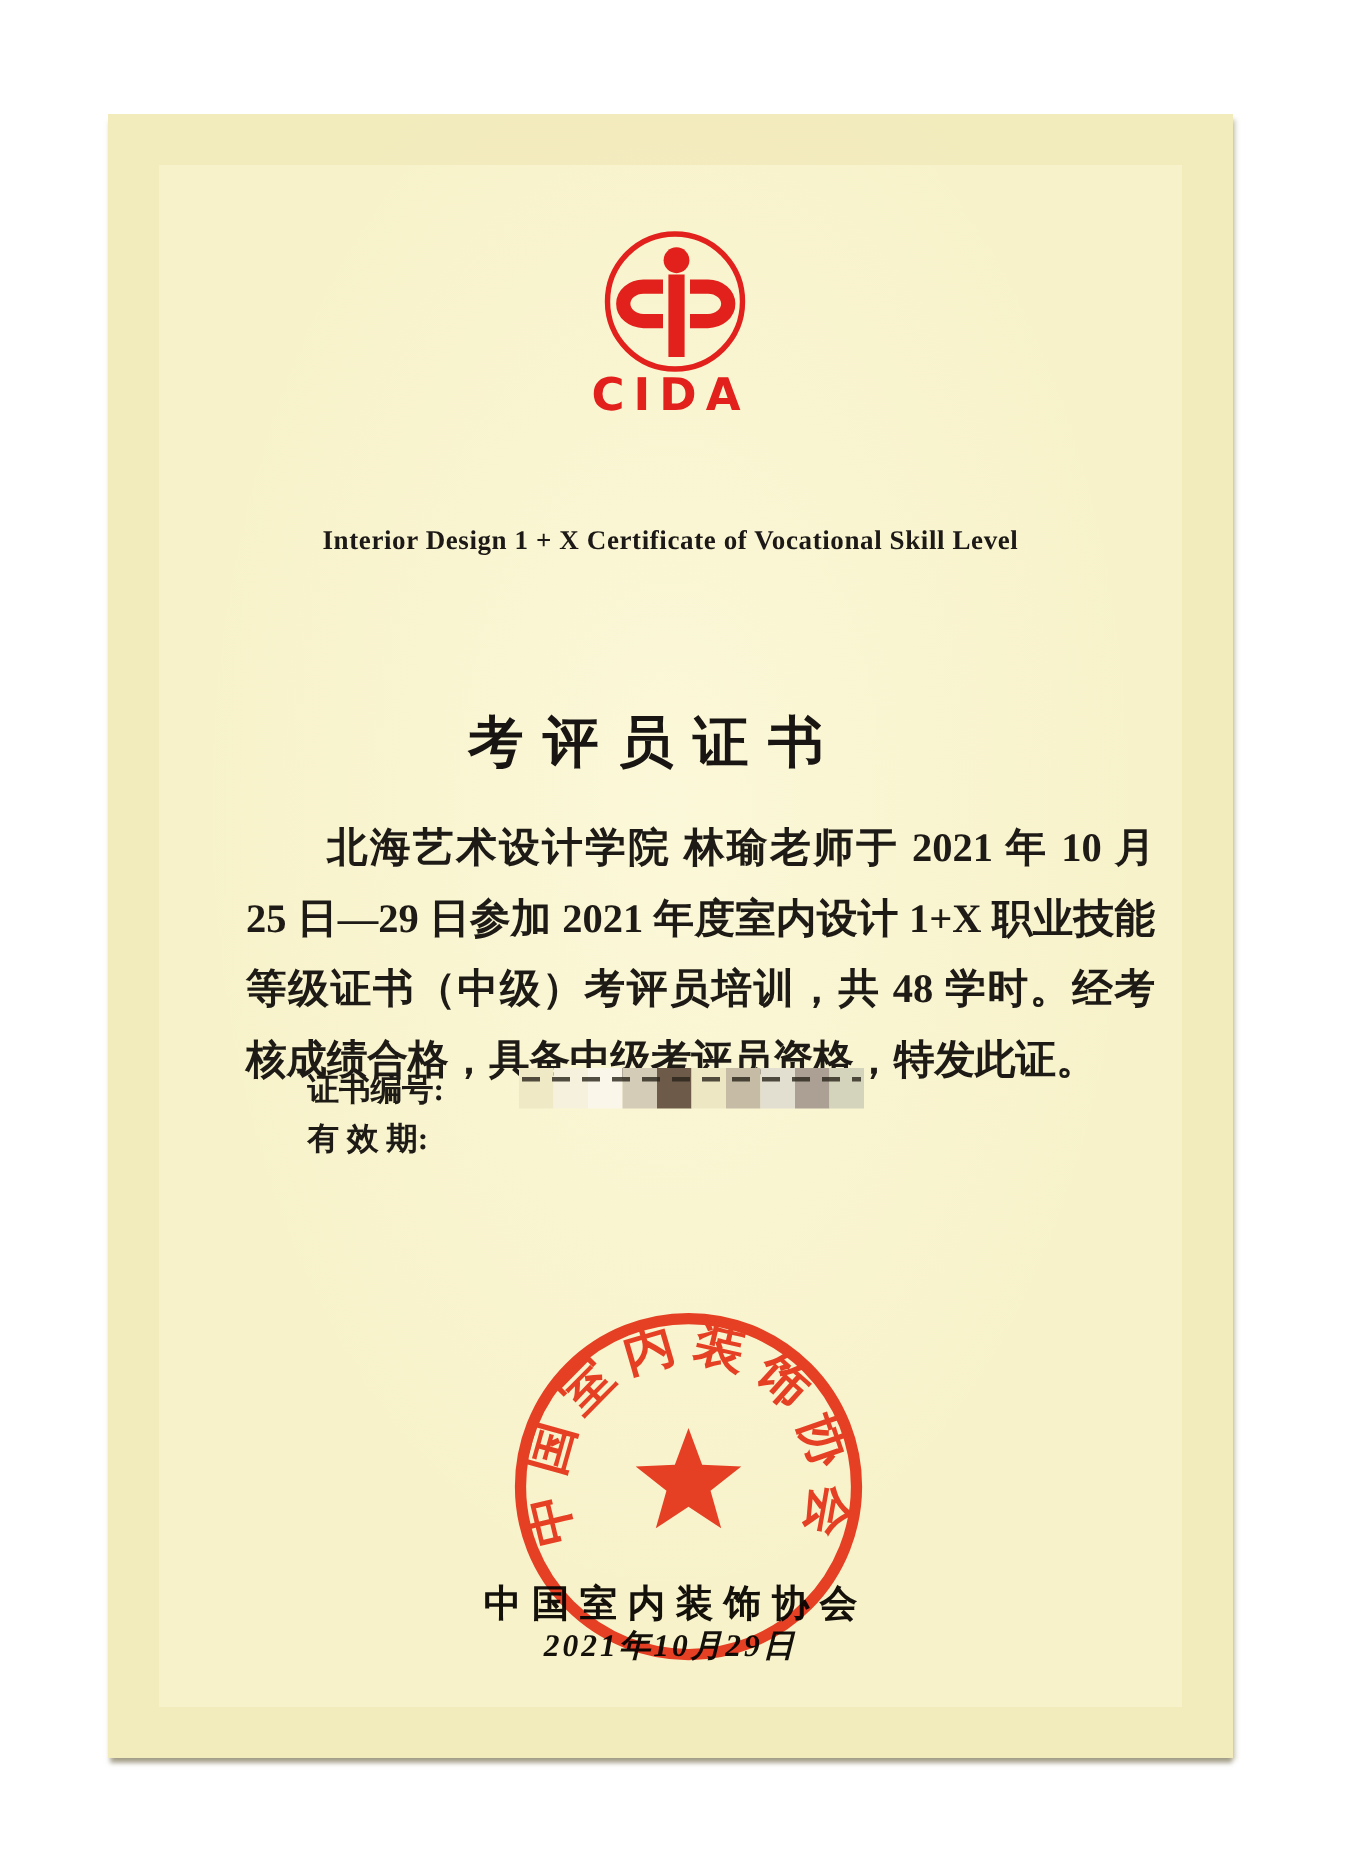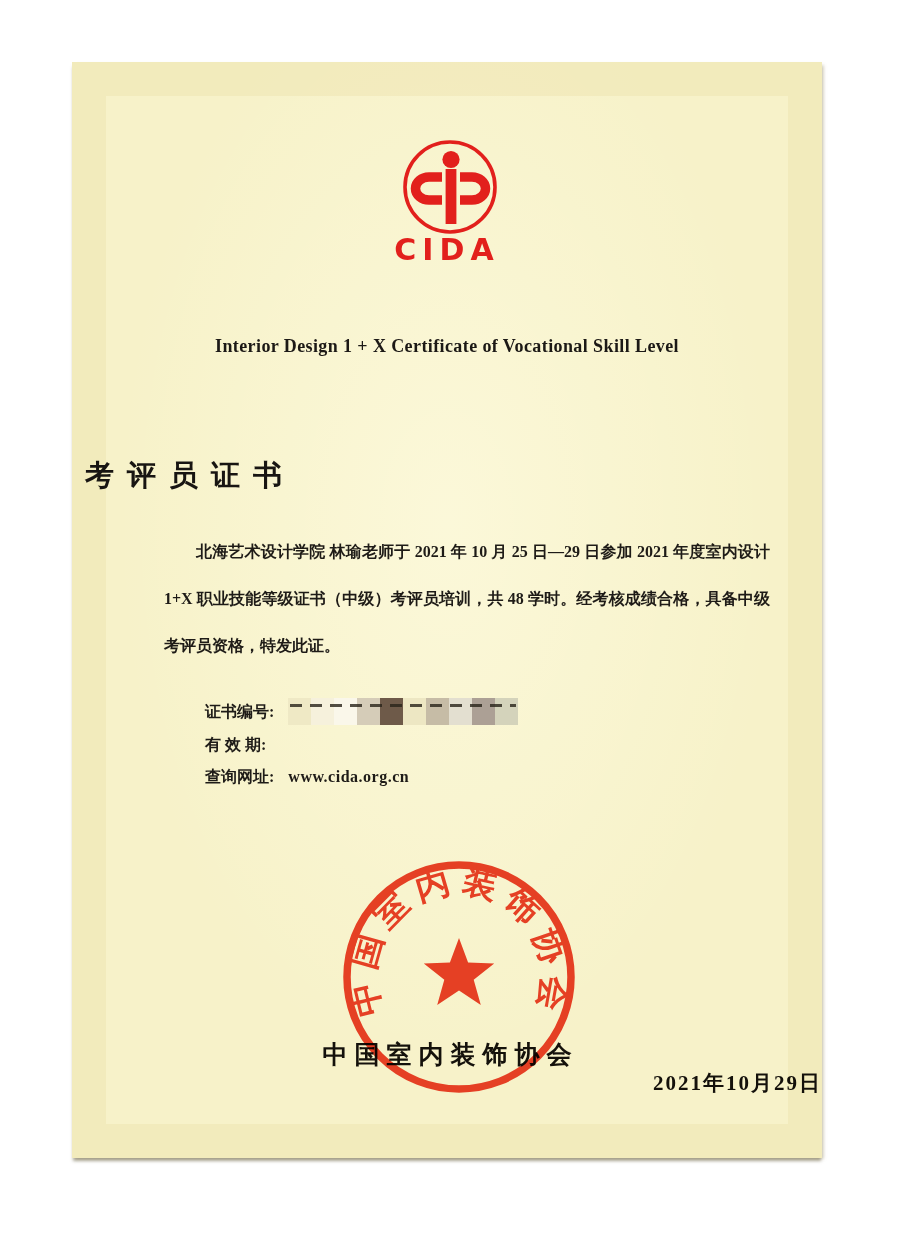"CIDA" .paper { top: 62px -> 76px }
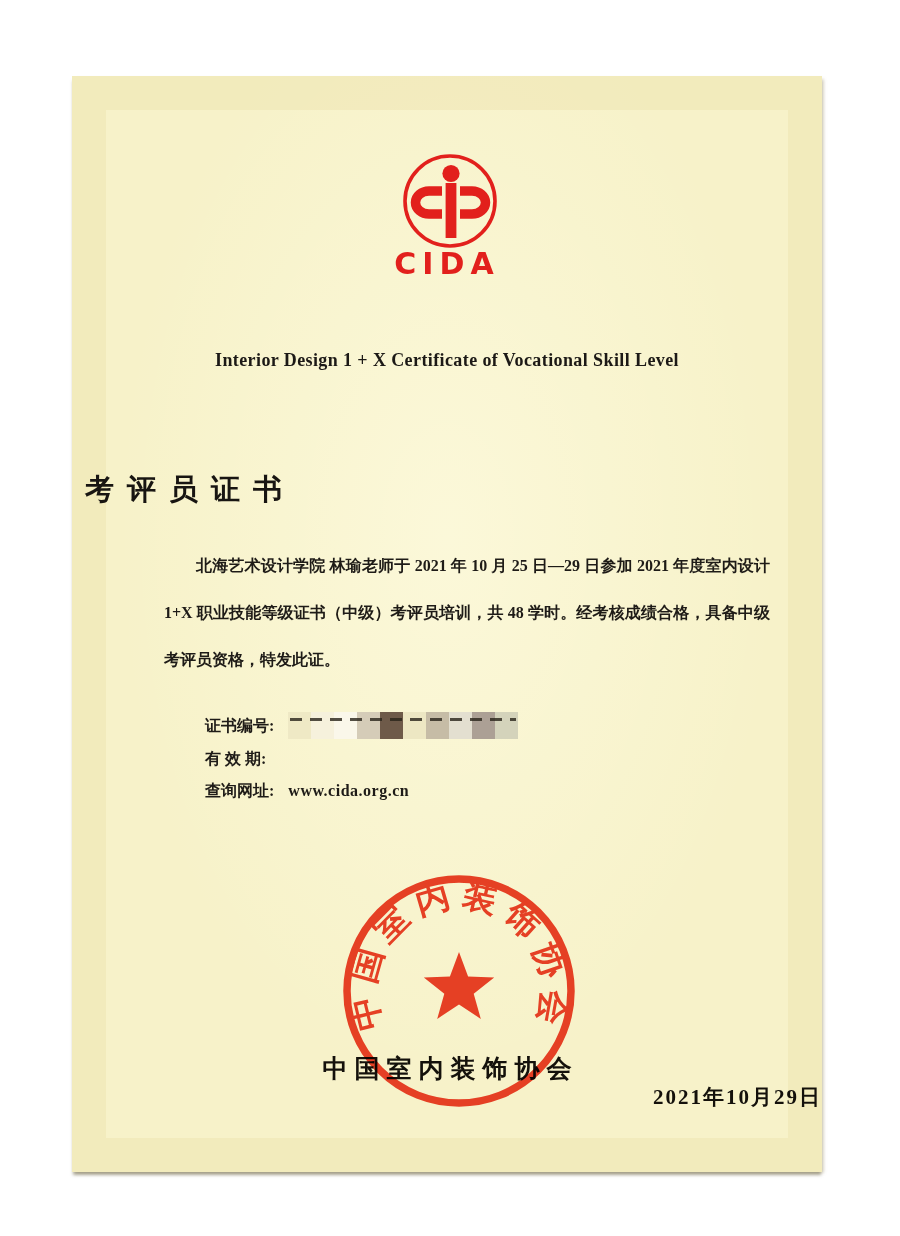"考评员证书" .doc-type { font-size: 29px -> 37px; text-align: none -> center }
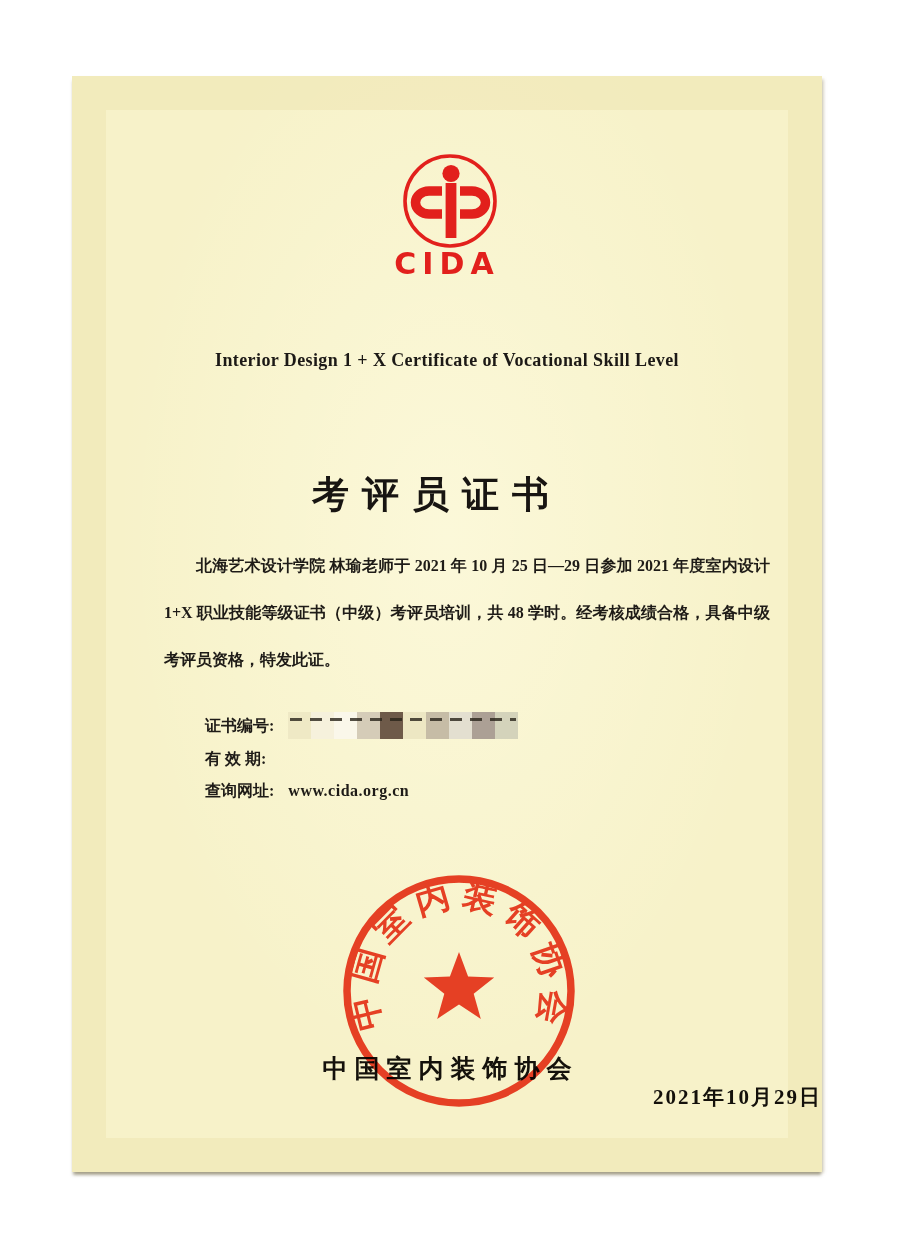"北海艺术设计学院 林瑜老师于 2021 年 10" .body-par { font-size: 16px -> 27px }
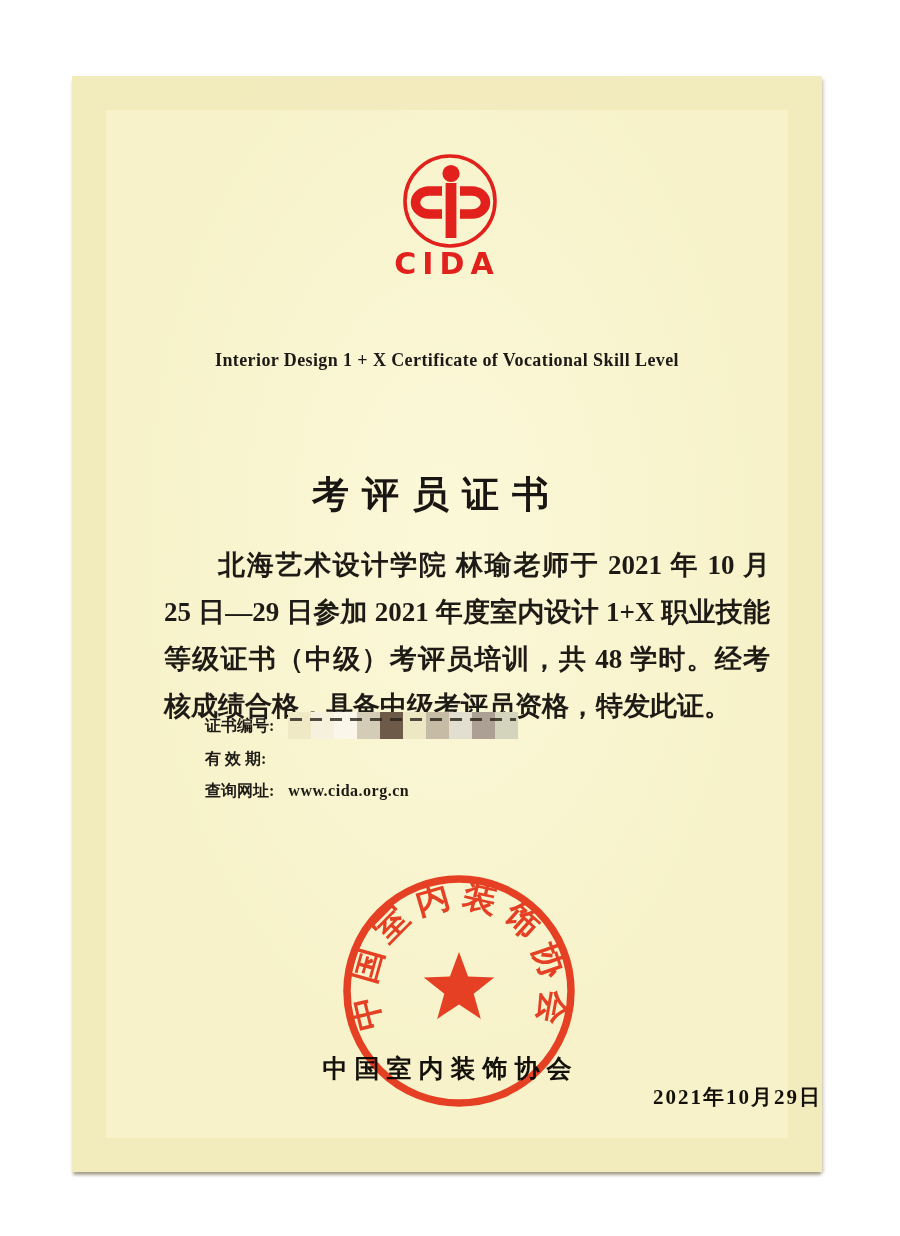"证书编号:" .detail-row { font-size: 16px -> 21px; gap: none -> 36px }
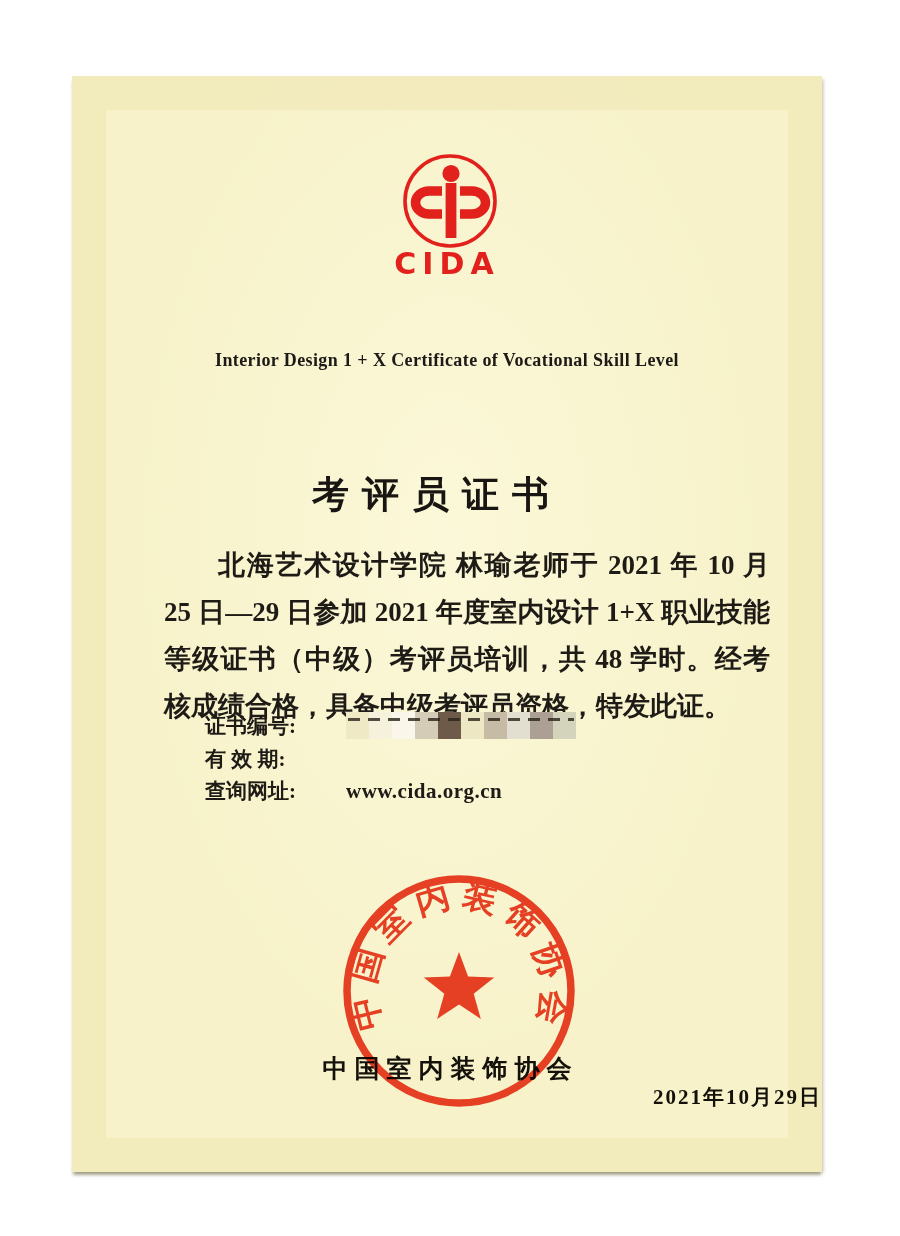"查询网址:" div.detail-row { html: <div> <span>查询网址:</span> <span>www.cida.org.cn</span> </div> -> none }
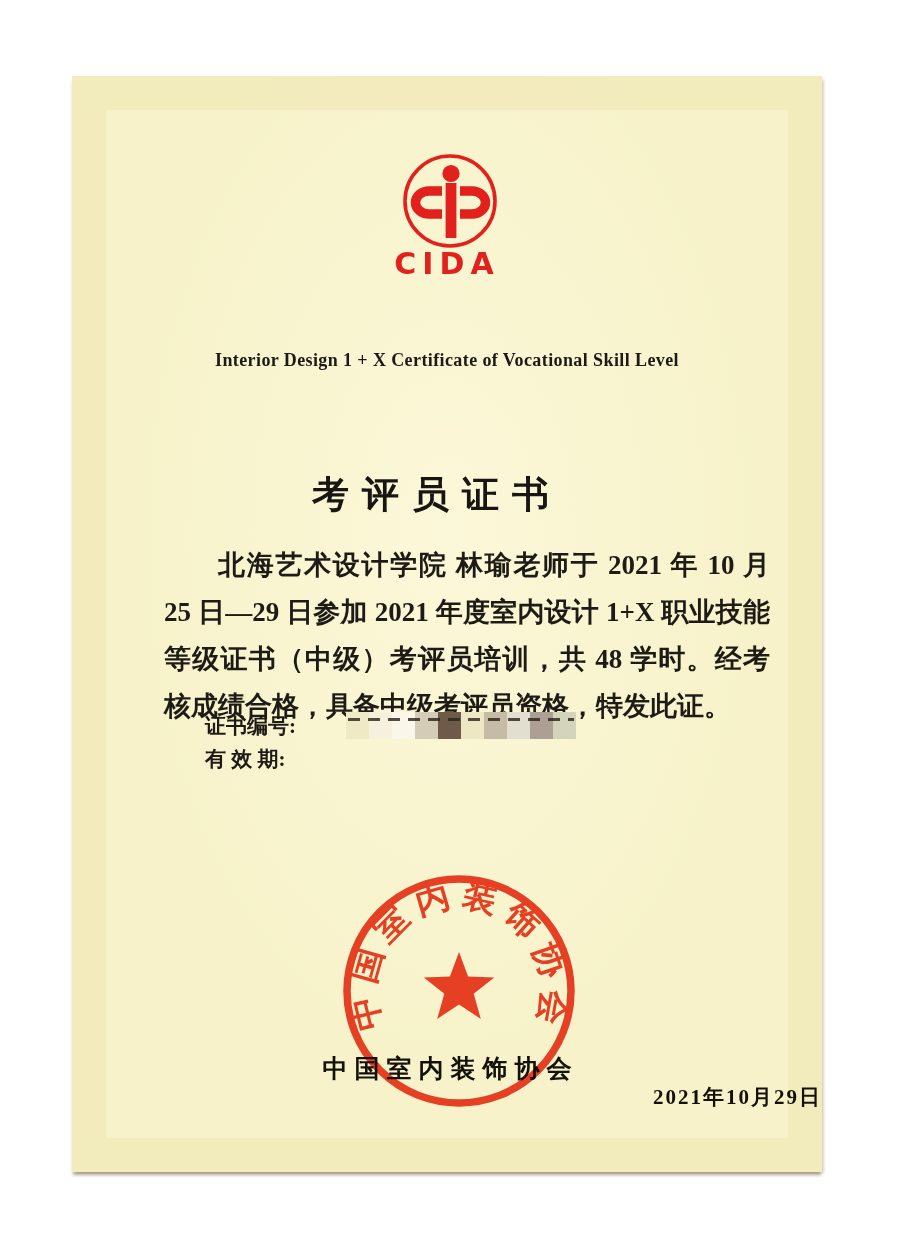"2021年10月29日" .issue-date { font-style: none -> italic; text-align: right -> center }
